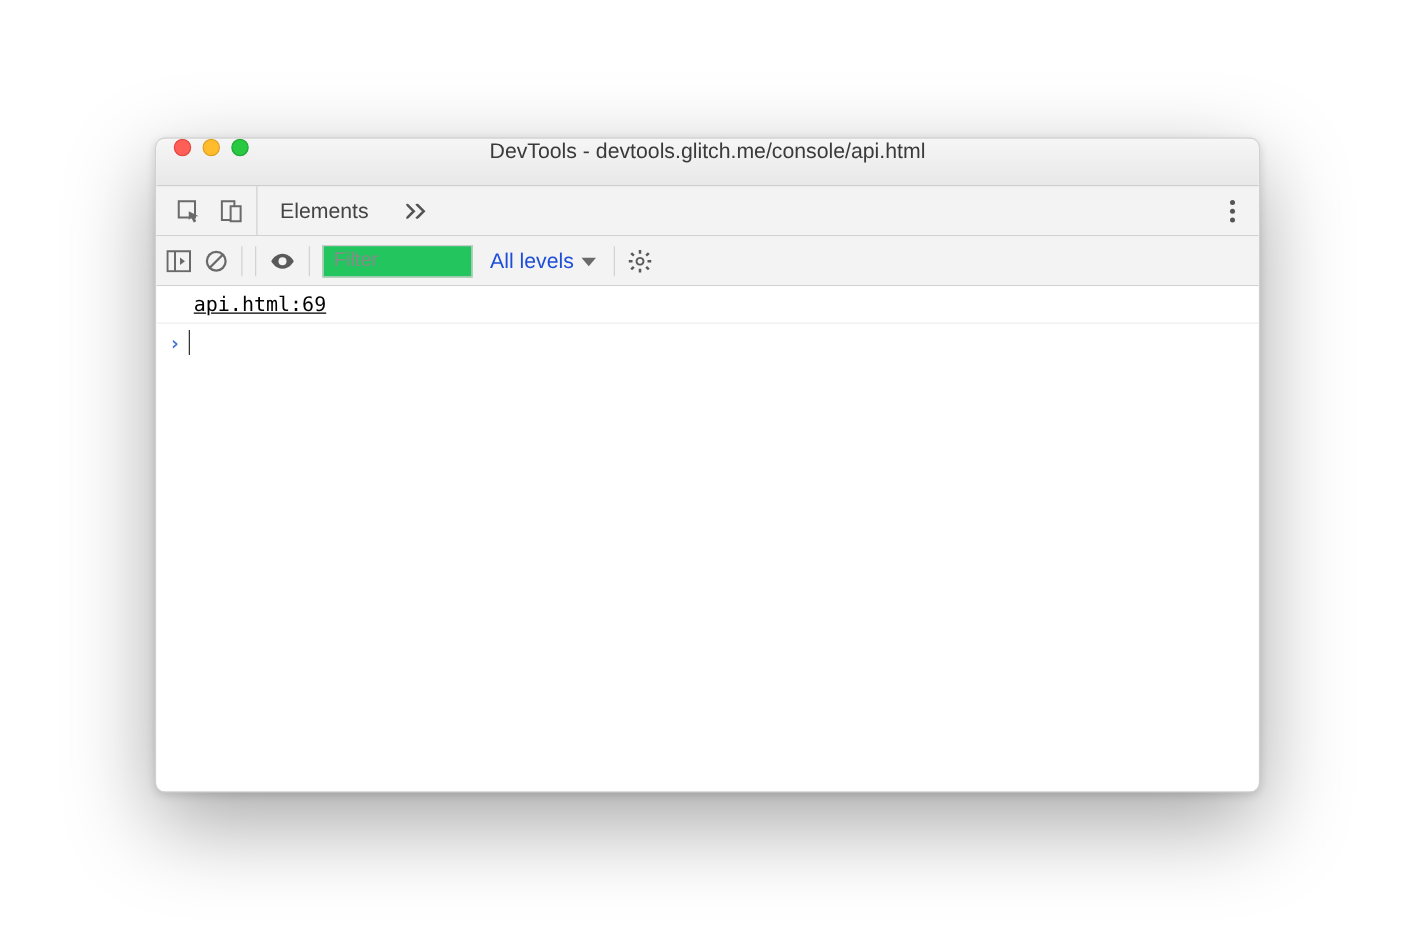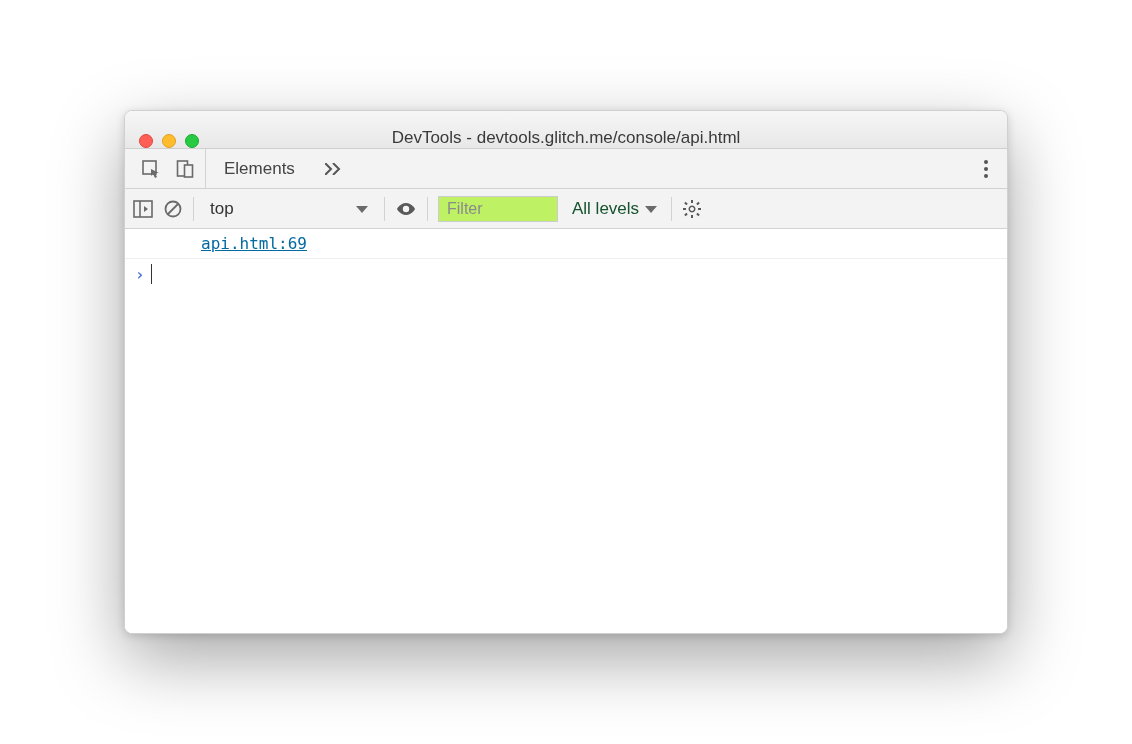"DevTools -" .titlebar { align-items: flex-end -> flex-start }
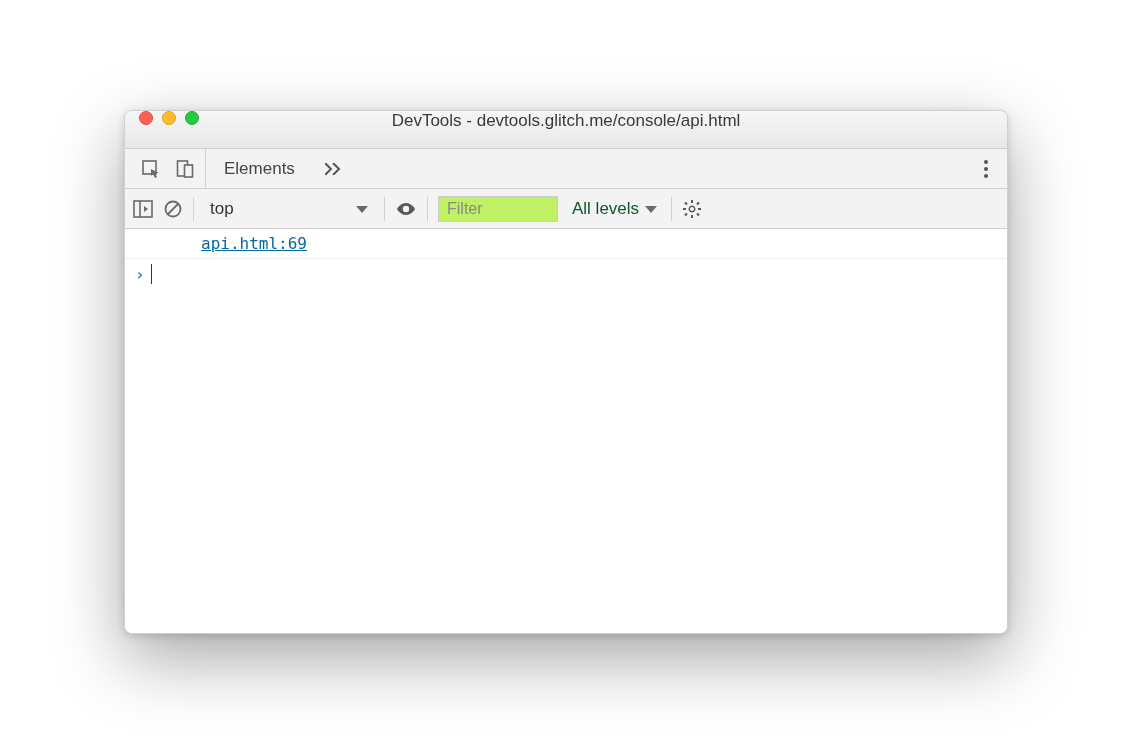"top" div.context-select { html: <div> <span>top</span> <span> <svg> <path></path> </svg> </span> </div> -> none }
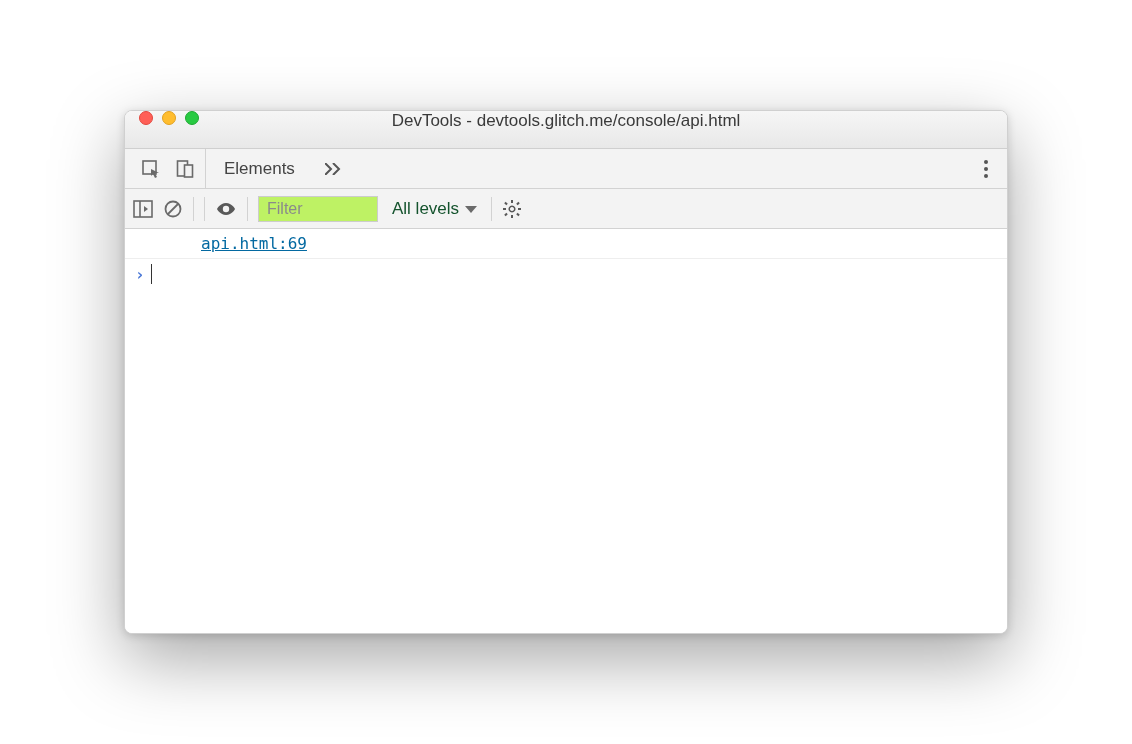"Filter" .filter-input { background: #bef264 -> #22c55e }
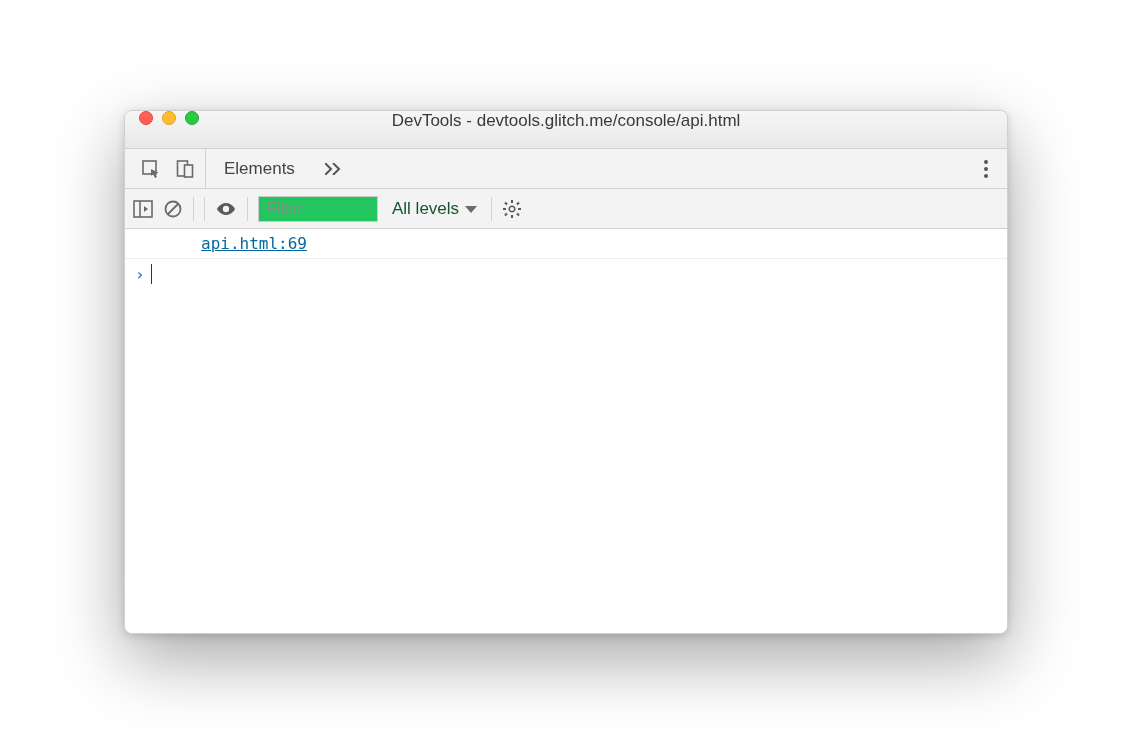"All levels" .levels { color: #14532d -> #1d4ed8 }
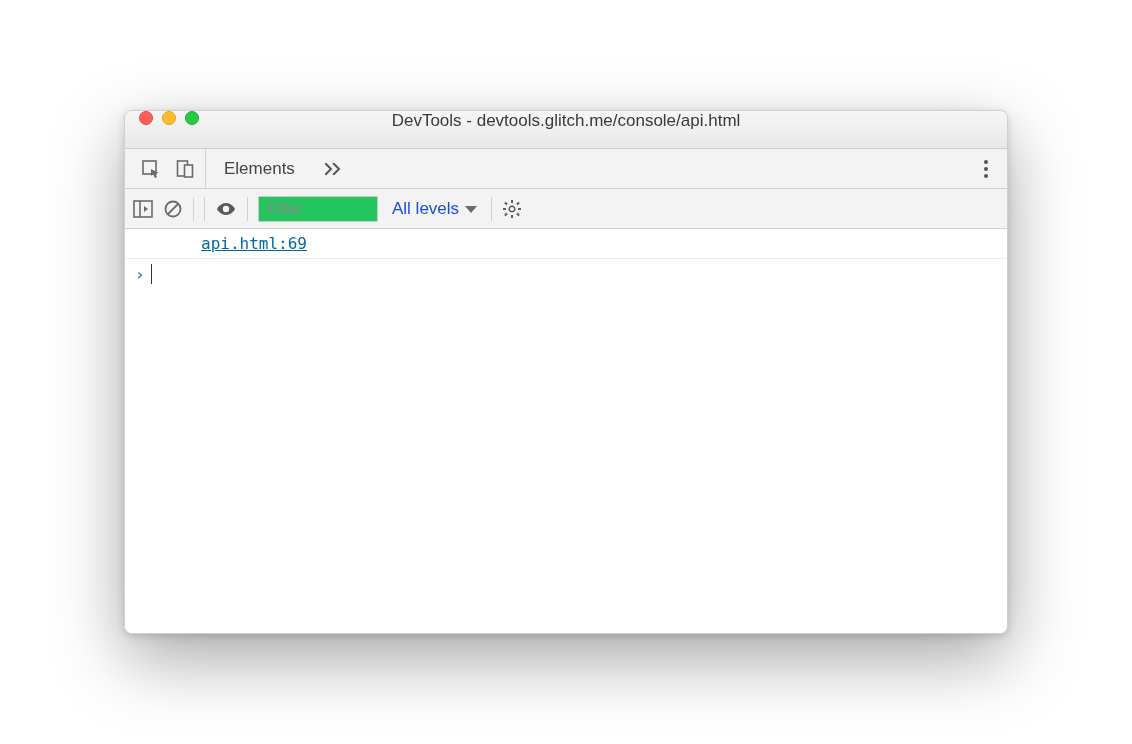"api.html:69" .log-src { color: #0369a1 -> #000000; margin-left: 46px -> none }
